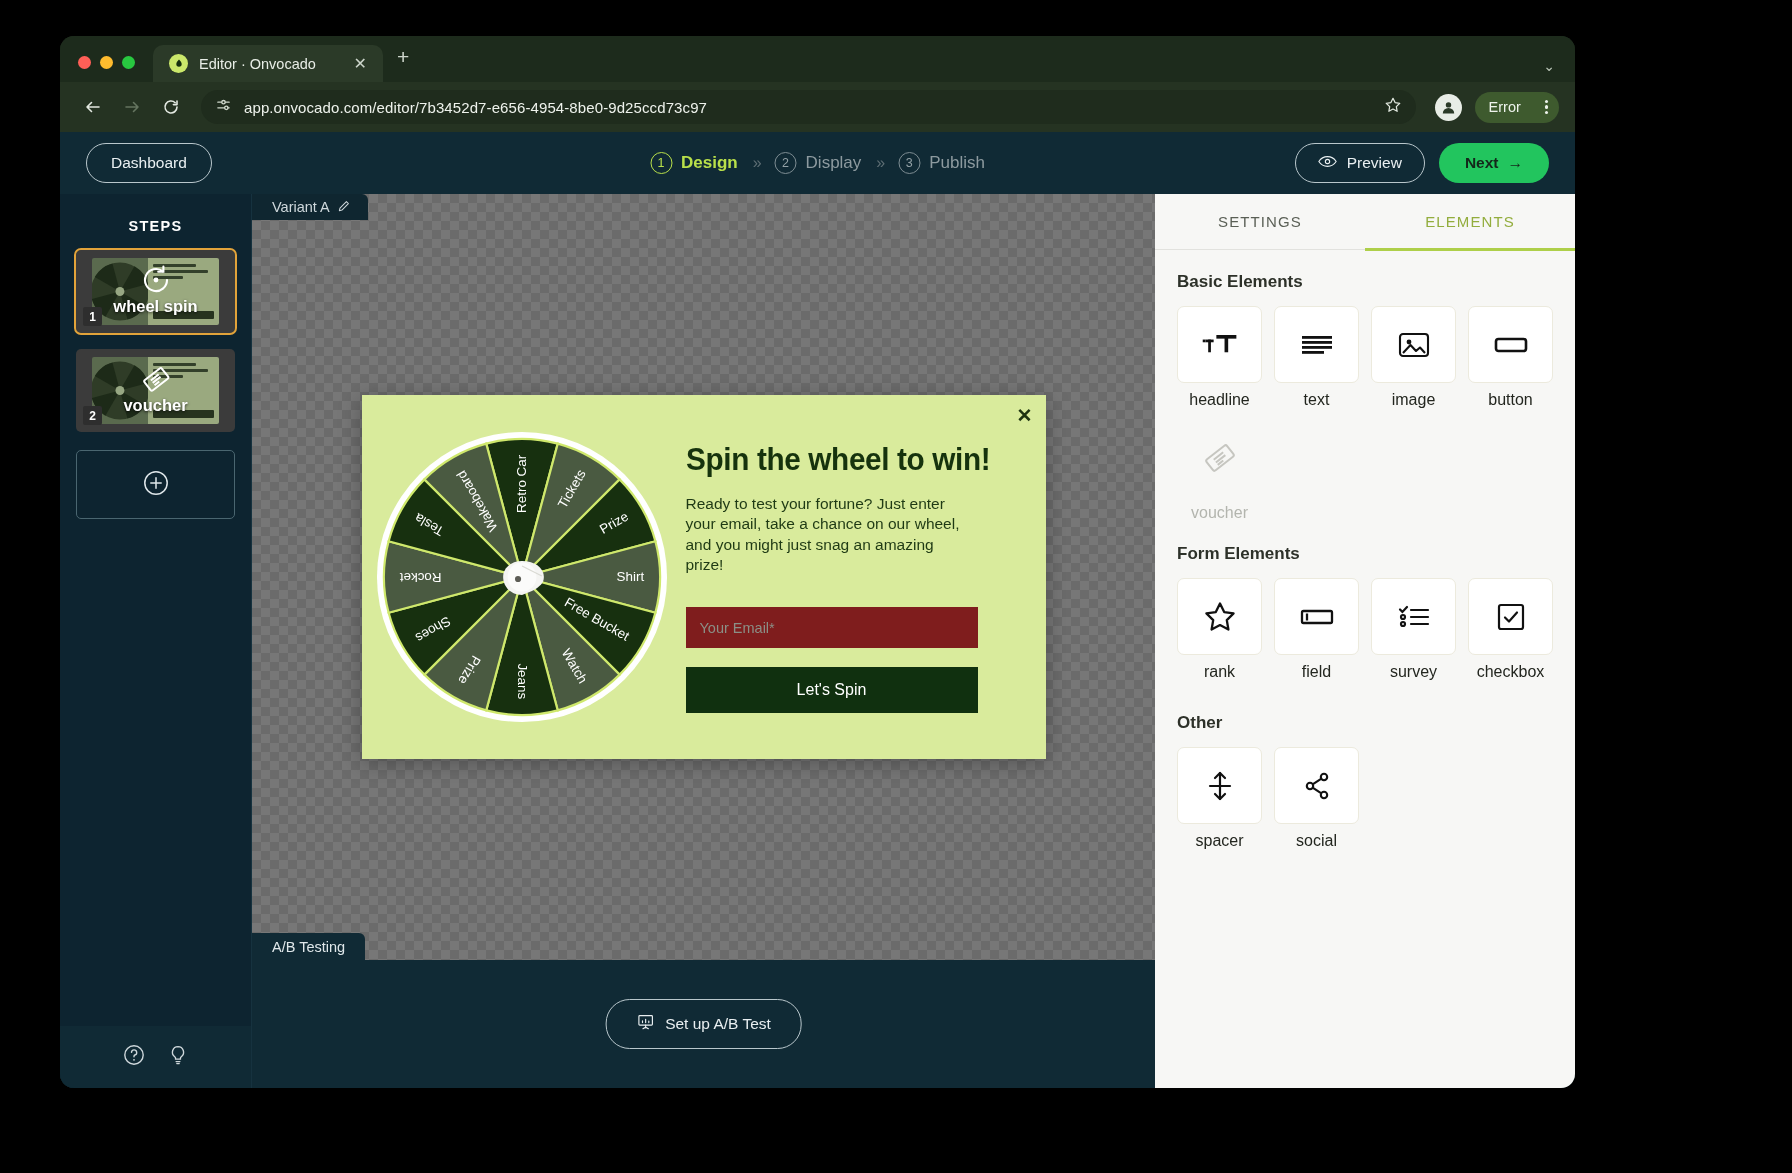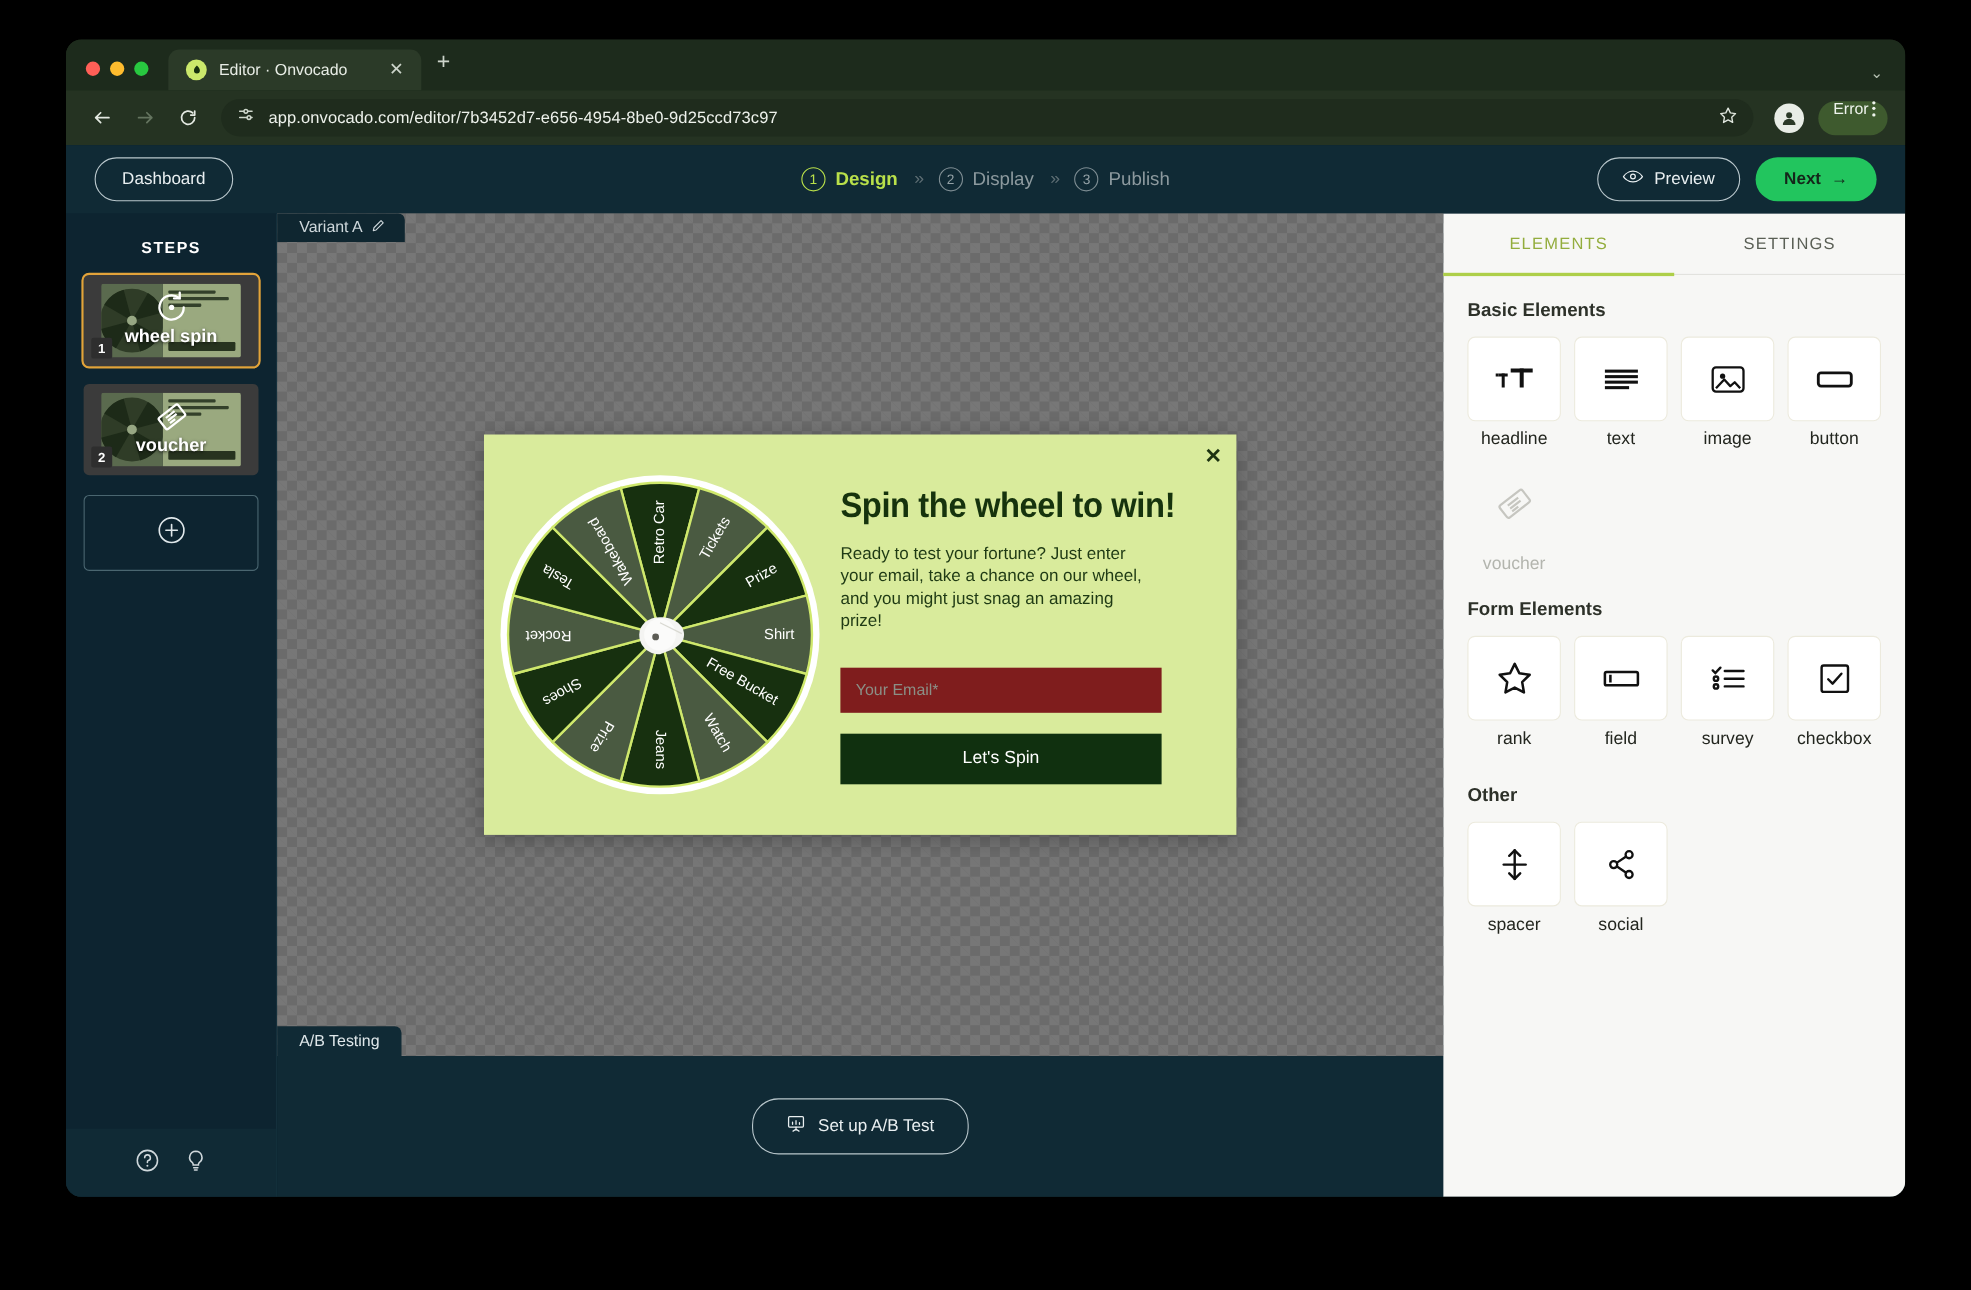"Editor · Onvocado" #window { width: 1672px -> 1515px }
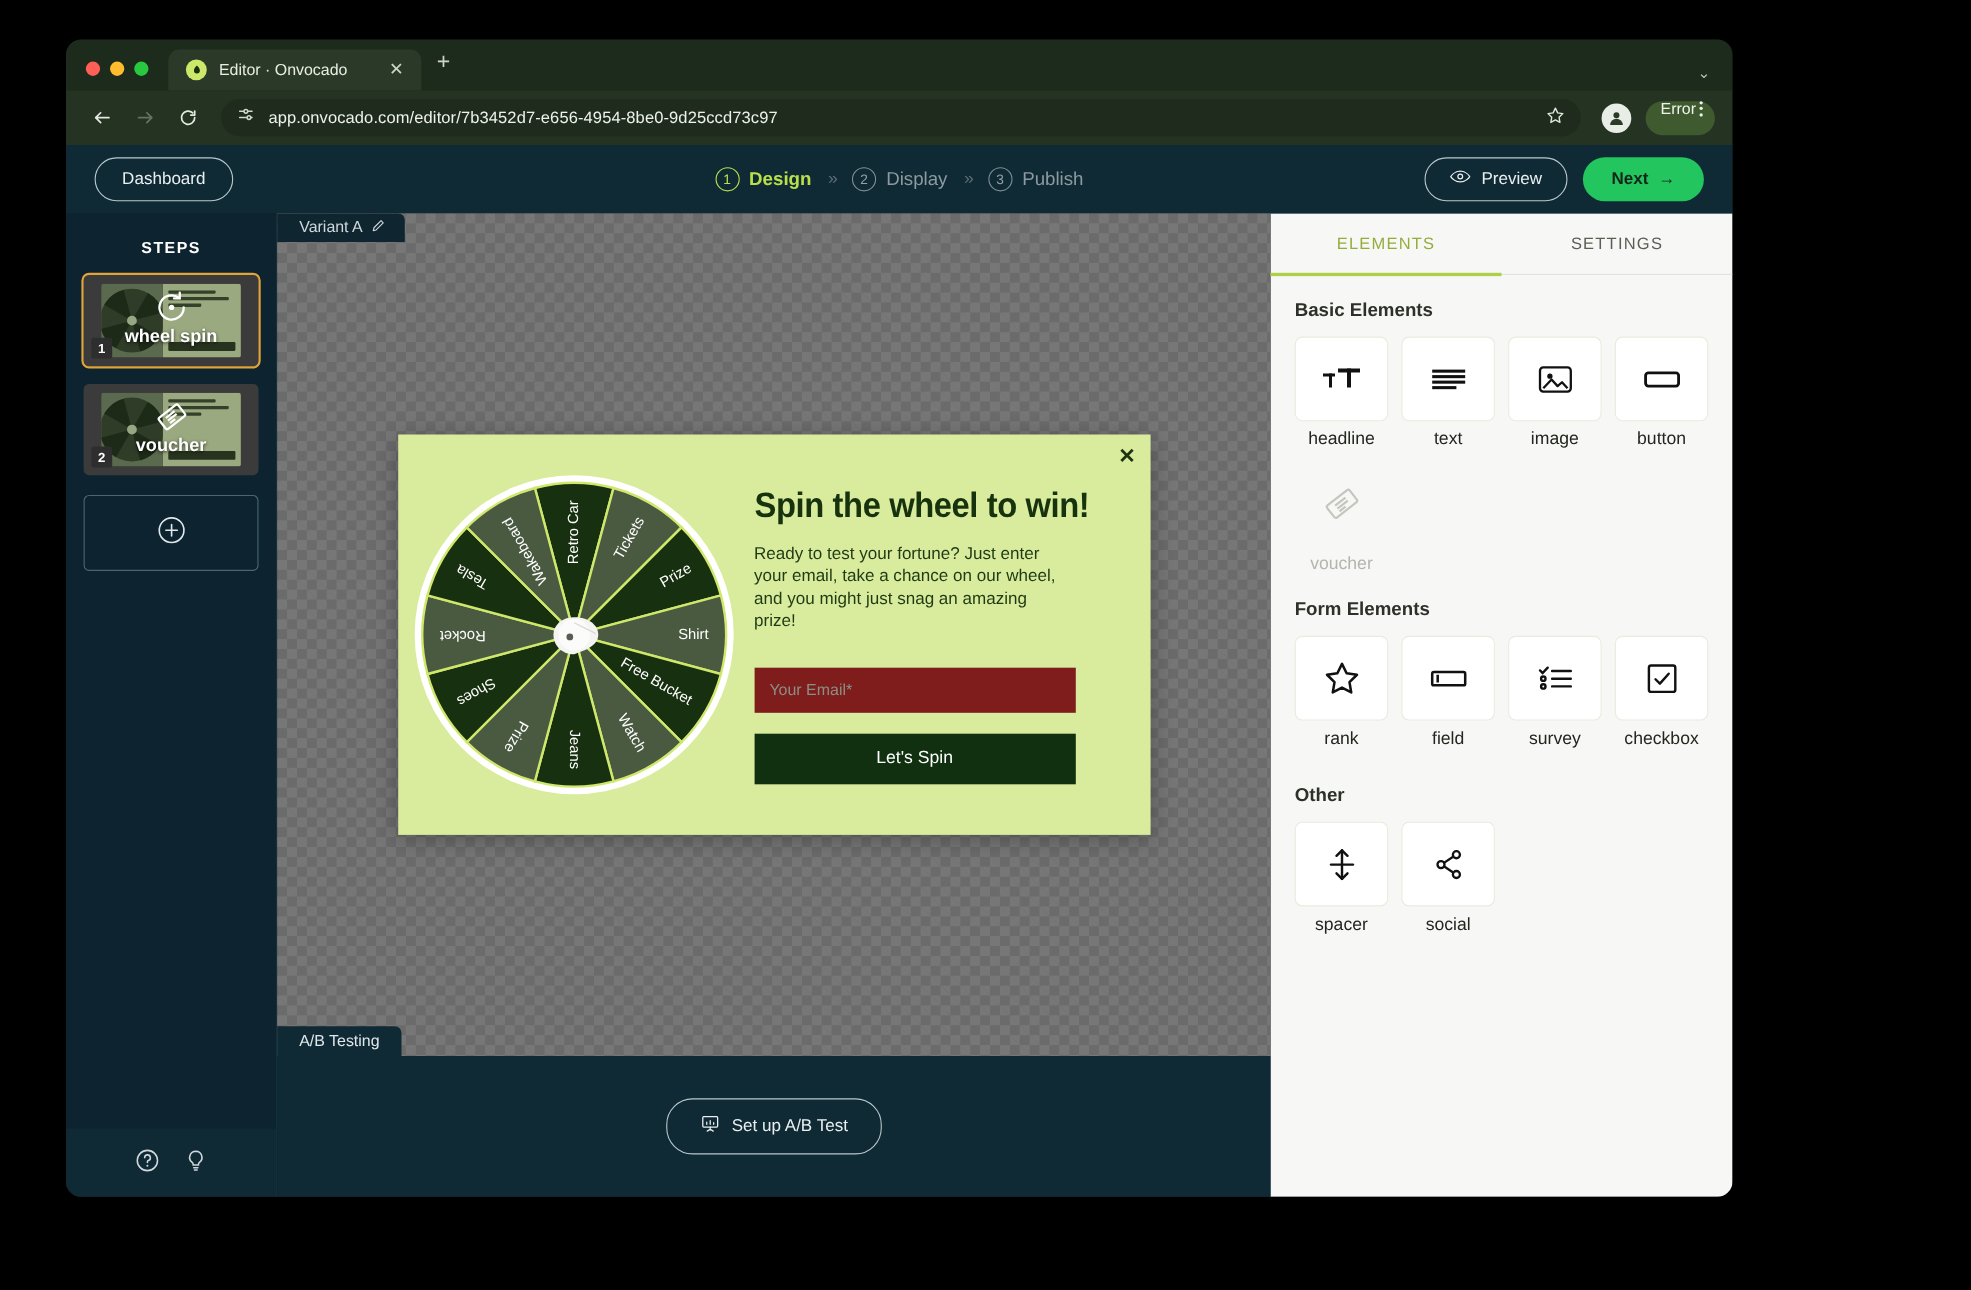"Error" .error-pill { align-items: flex-start -> center; gap: 0 -> 21px }
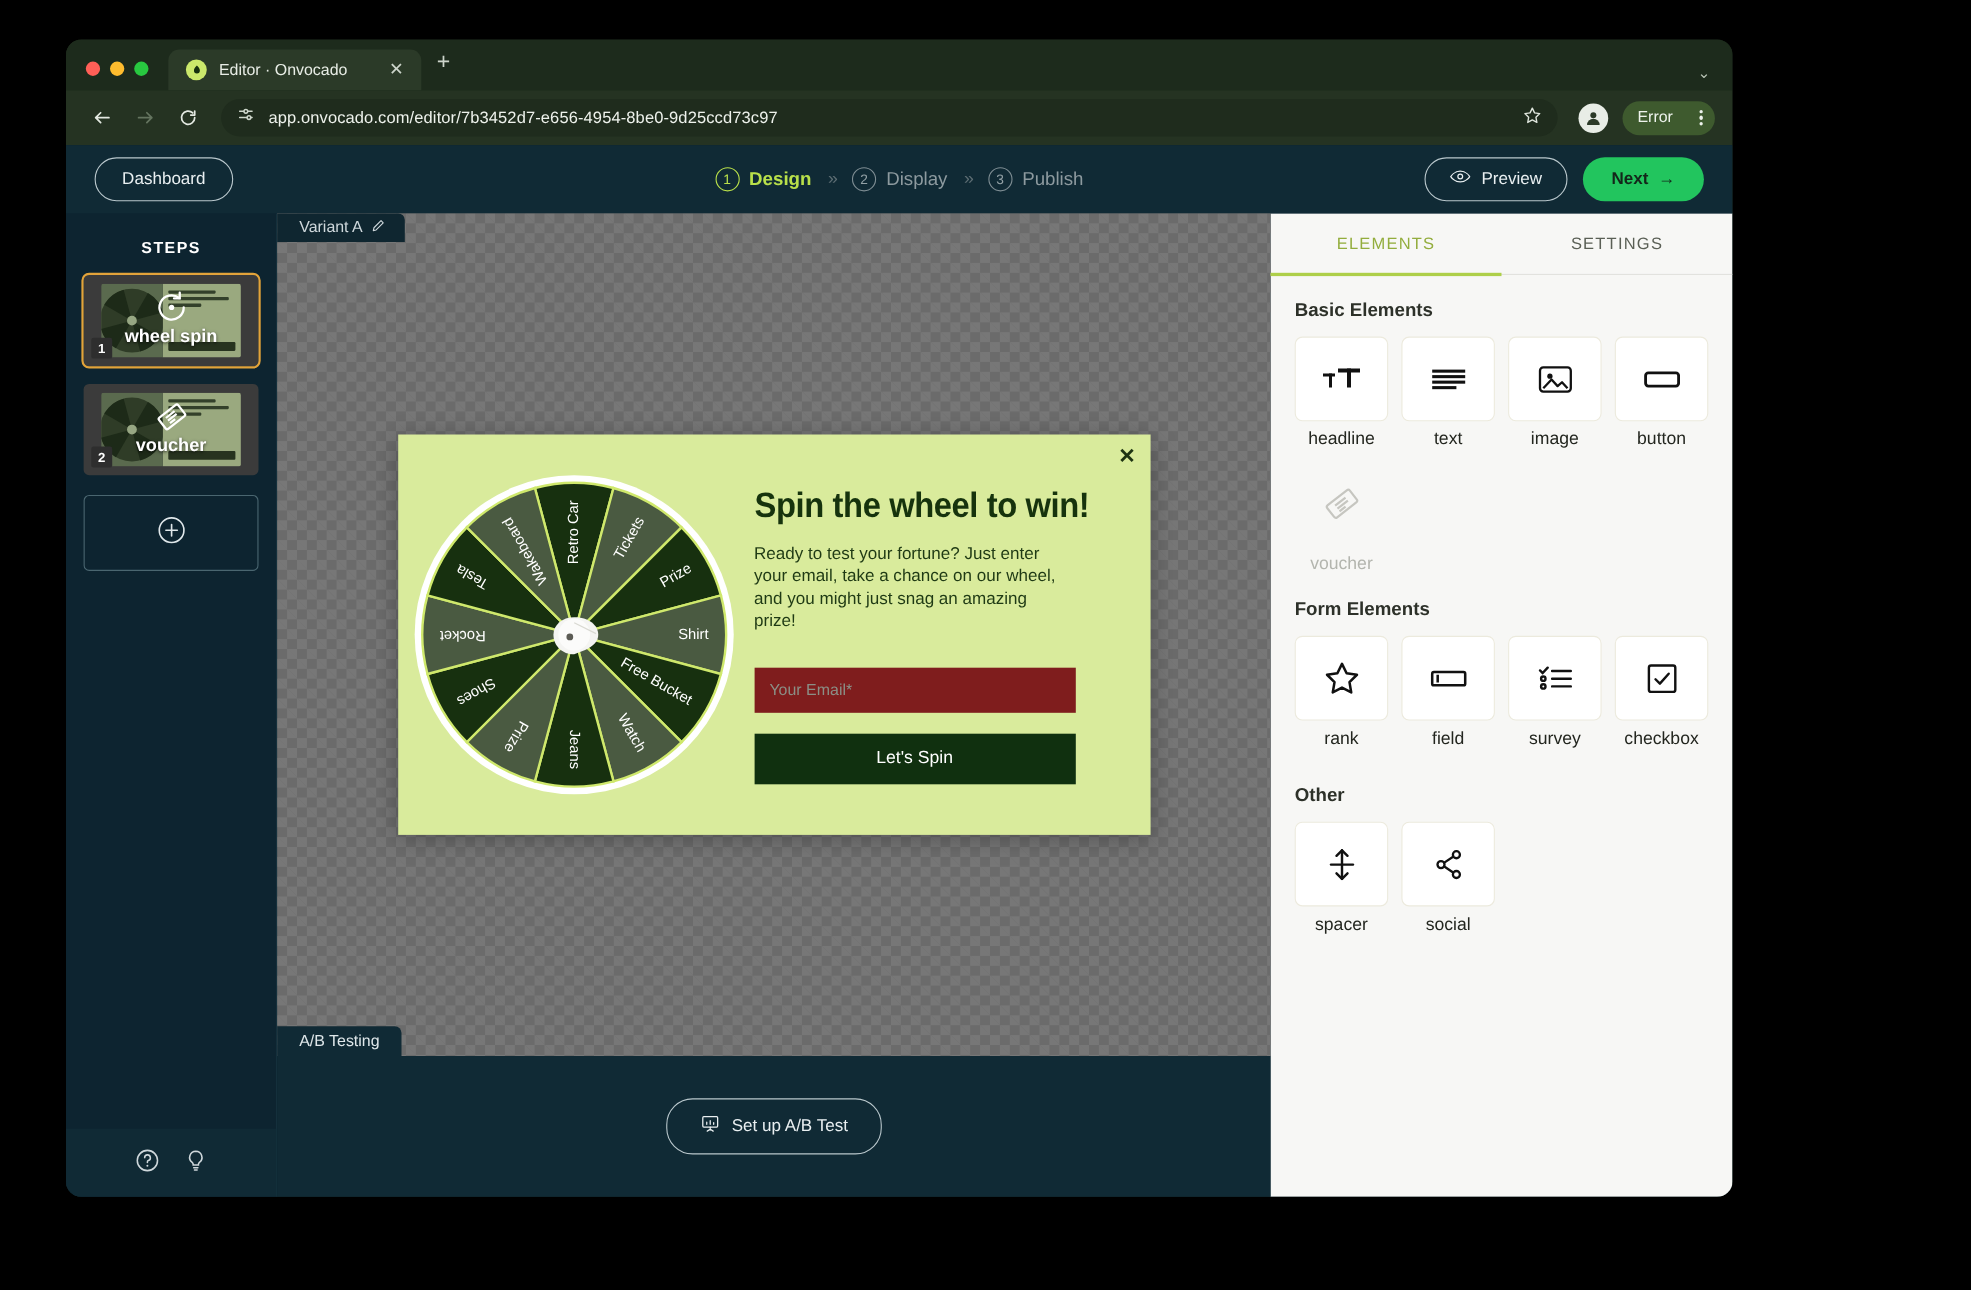"ELEMENTS" div.rp-tab { order: before "SETTINGS" -> after "SETTINGS" }
